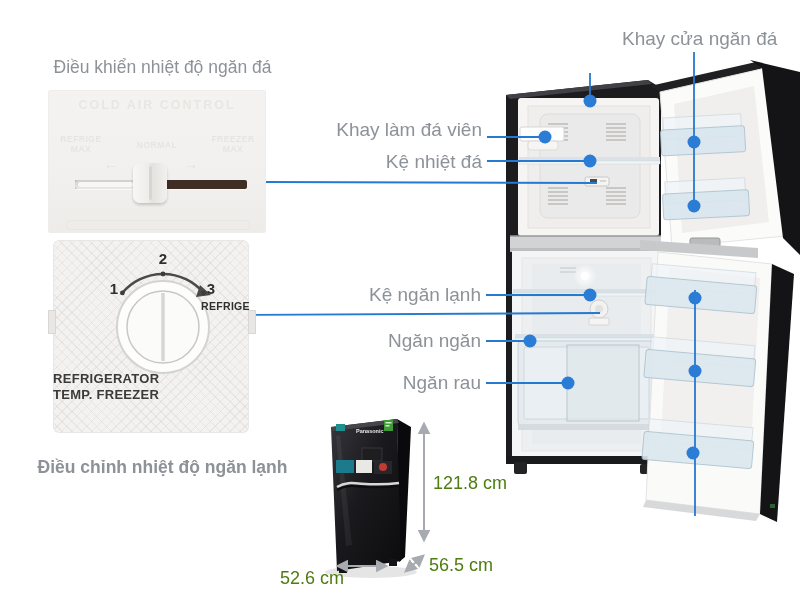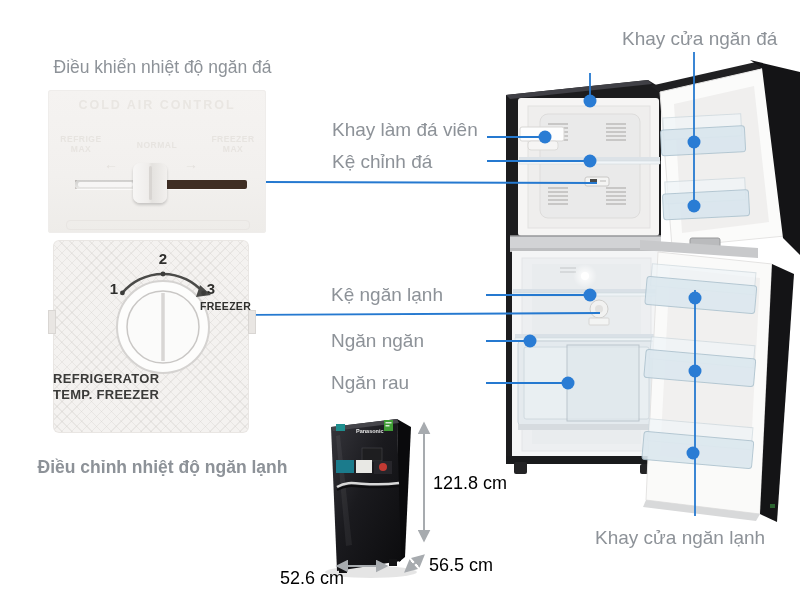"Khay làm đá viên" .lbl.right { text-align: none -> right }
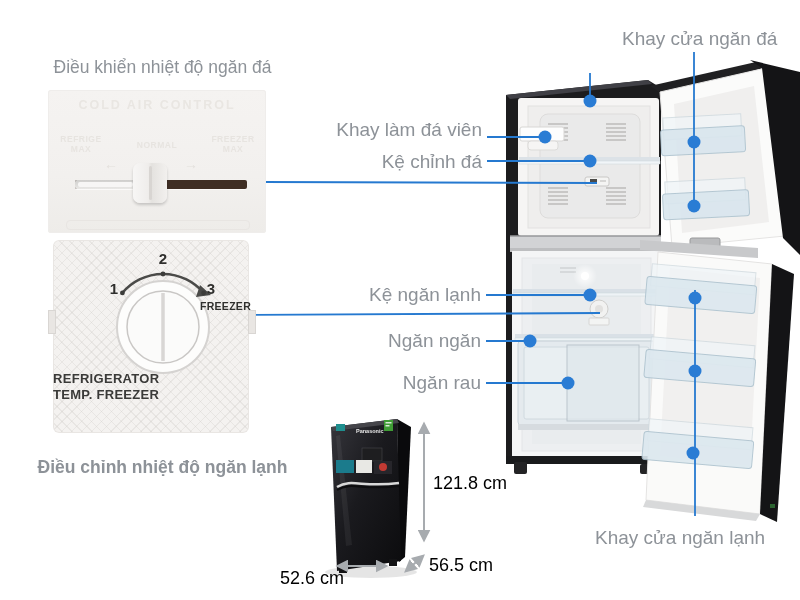"Kệ chỉnh đá" div.lbl { text: chỉnh -> nhiệt }
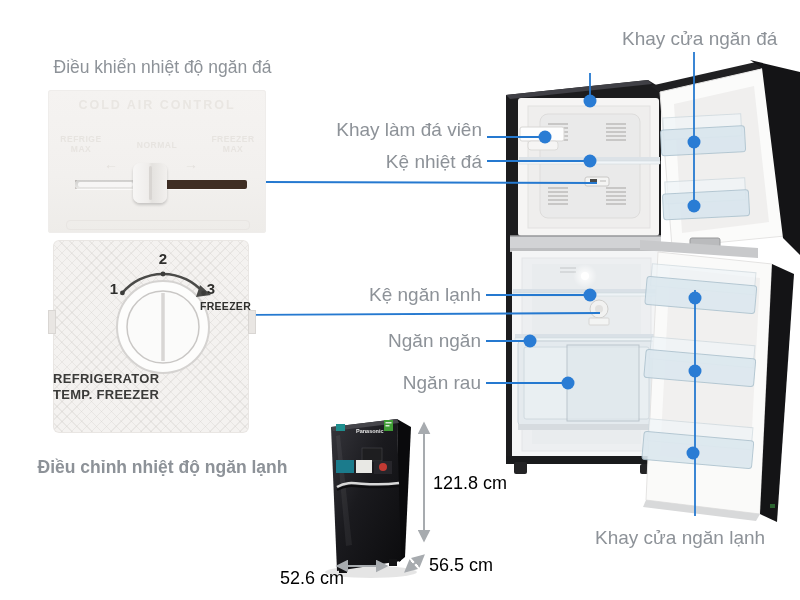"FREEZER" div.dial-colder { text: FREEZER -> REFRIGE }
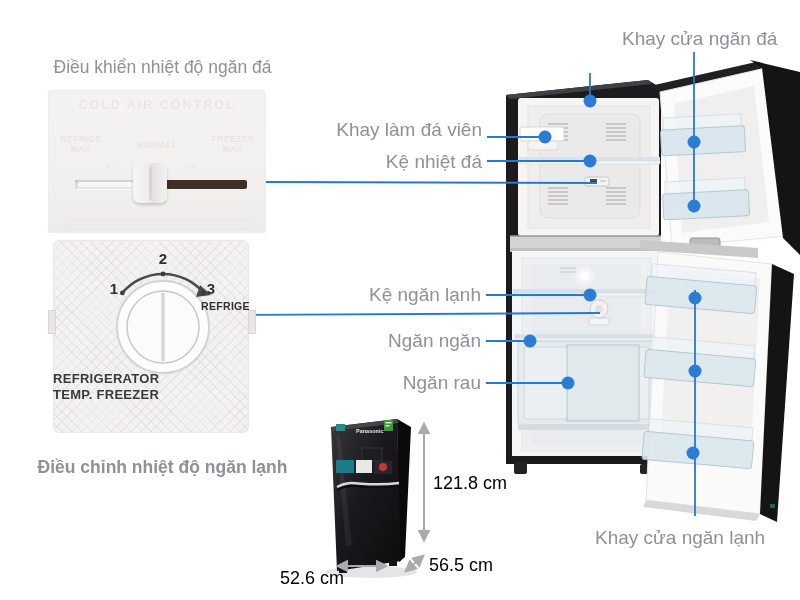"121.8 cm" .dim { color: #000000 -> #4d7c0f }
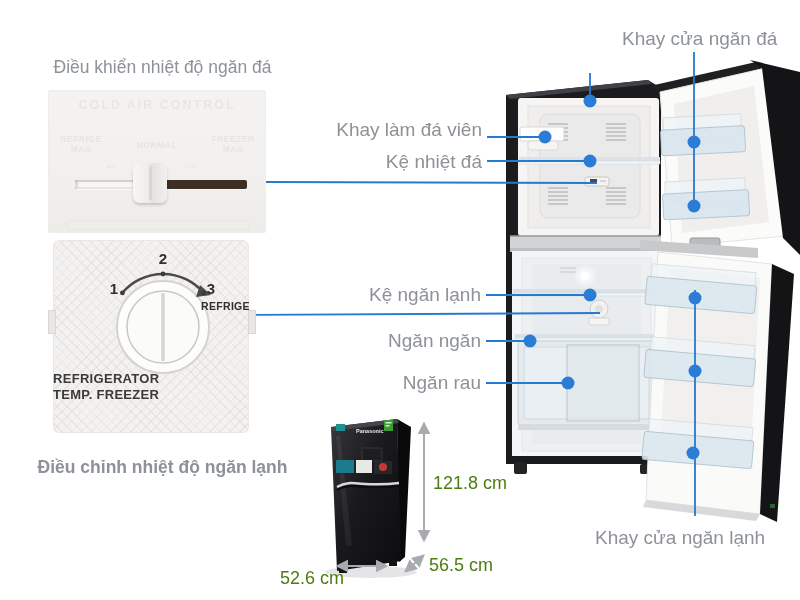"Khay cửa ngăn lạnh" div.lbl { html: <div>Khay cửa ngăn lạnh</div> -> none }
